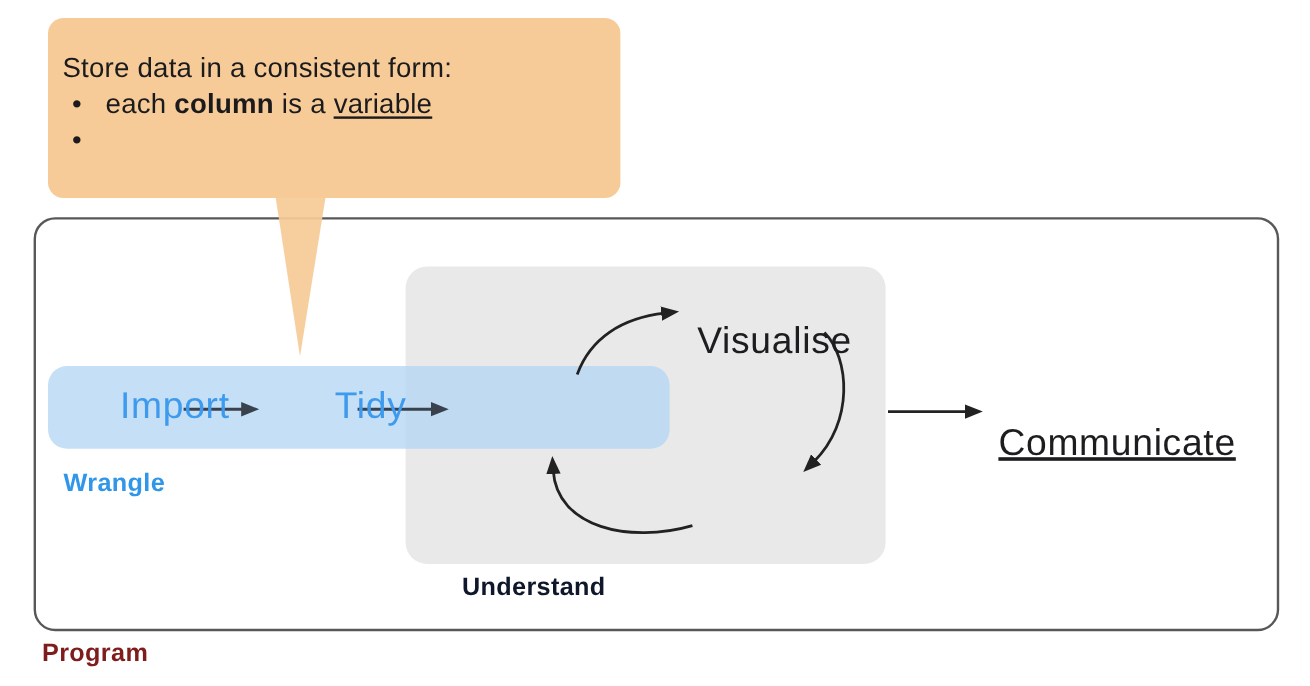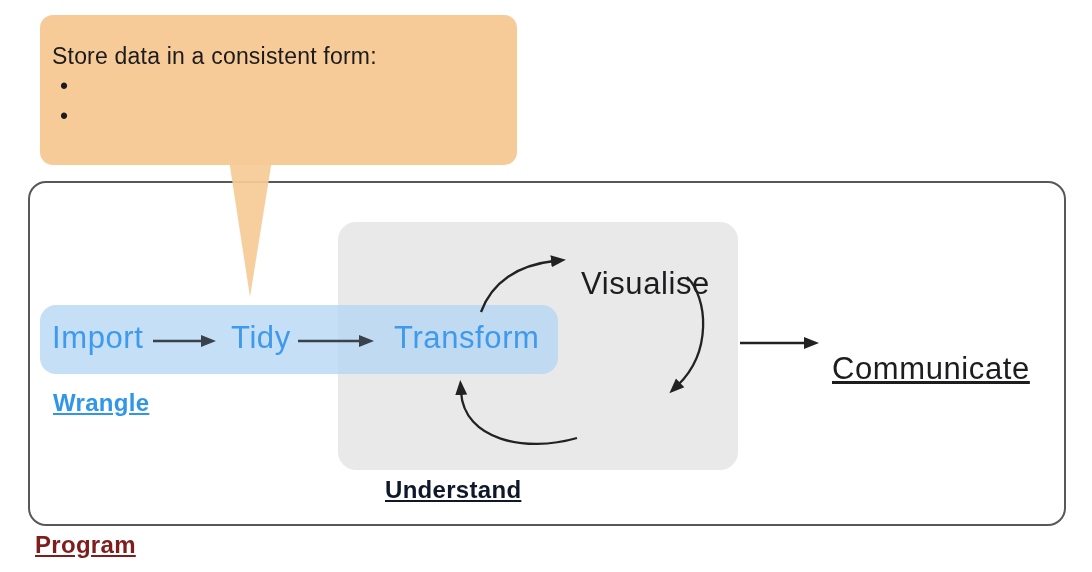"each column is a variable" span { html: none -> <span><span>each </span><span>column</span><span> is a </span><span>variable</span></span> }
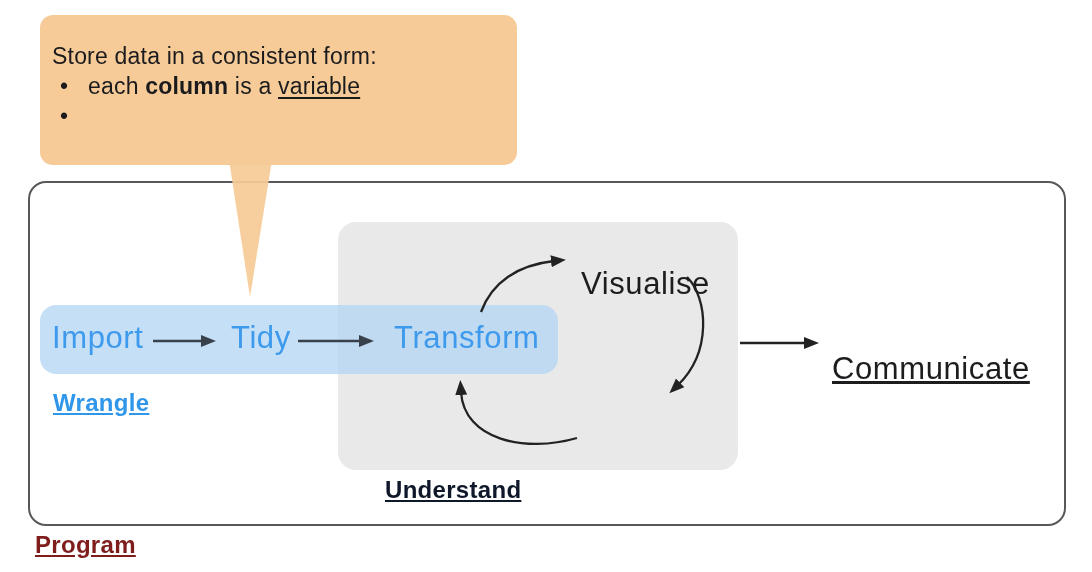"Import" .st.blue { margin-left: none -> 48px }
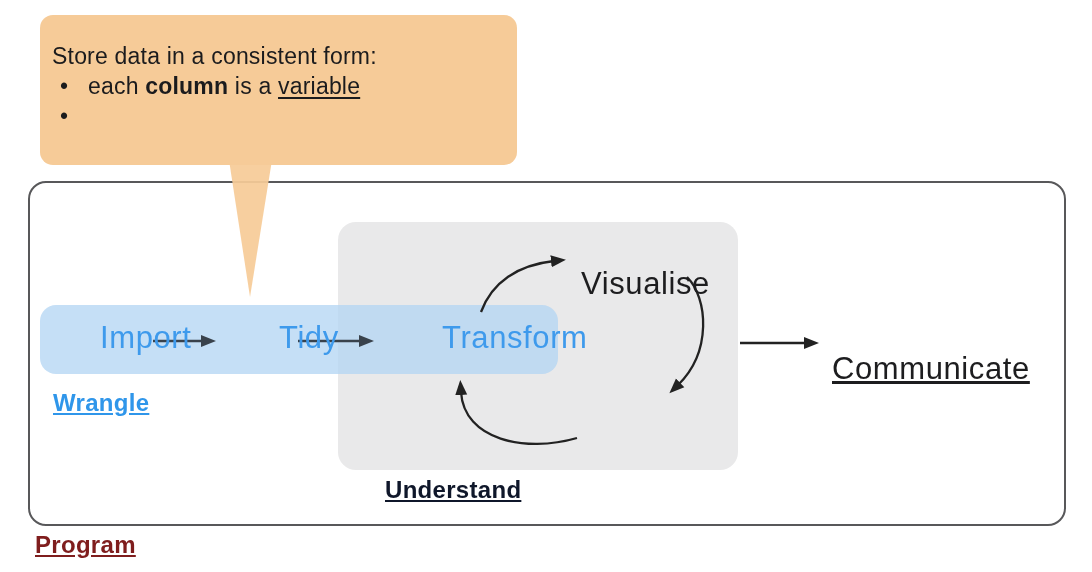"Transform" span.st { html: <span>Transform</span> -> none }
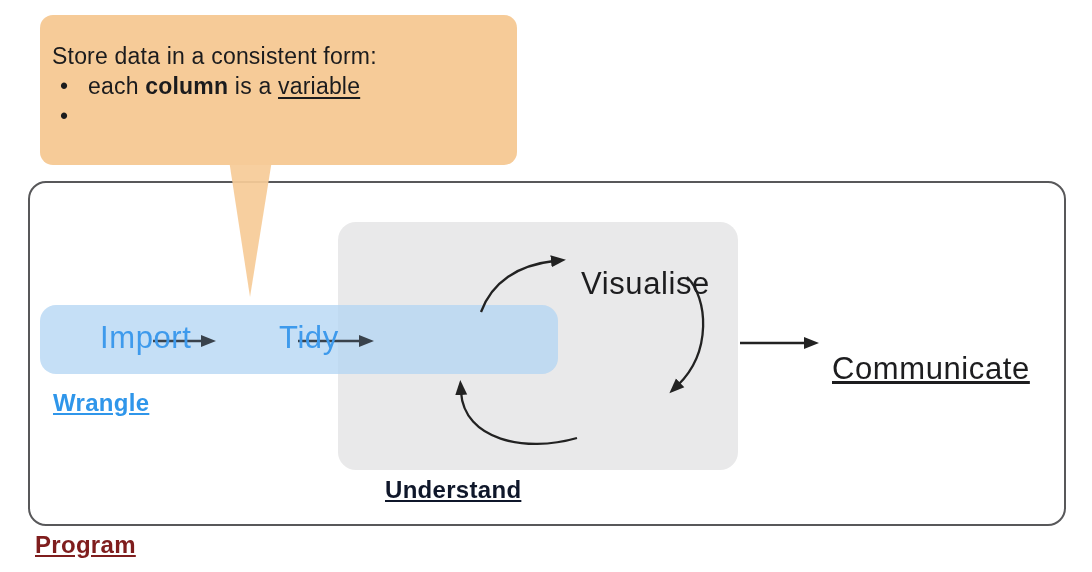"Wrangle" .grp { font-size: 24px -> 21px; text-decoration: underline -> none }
